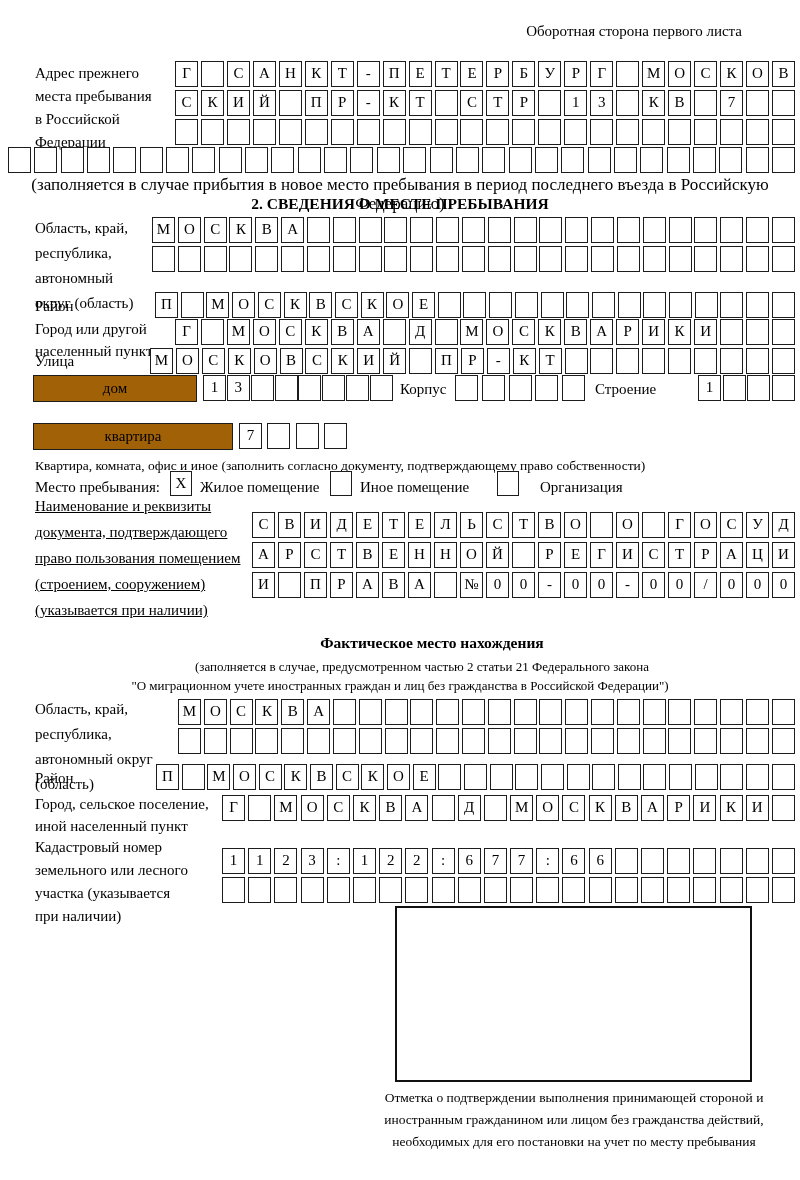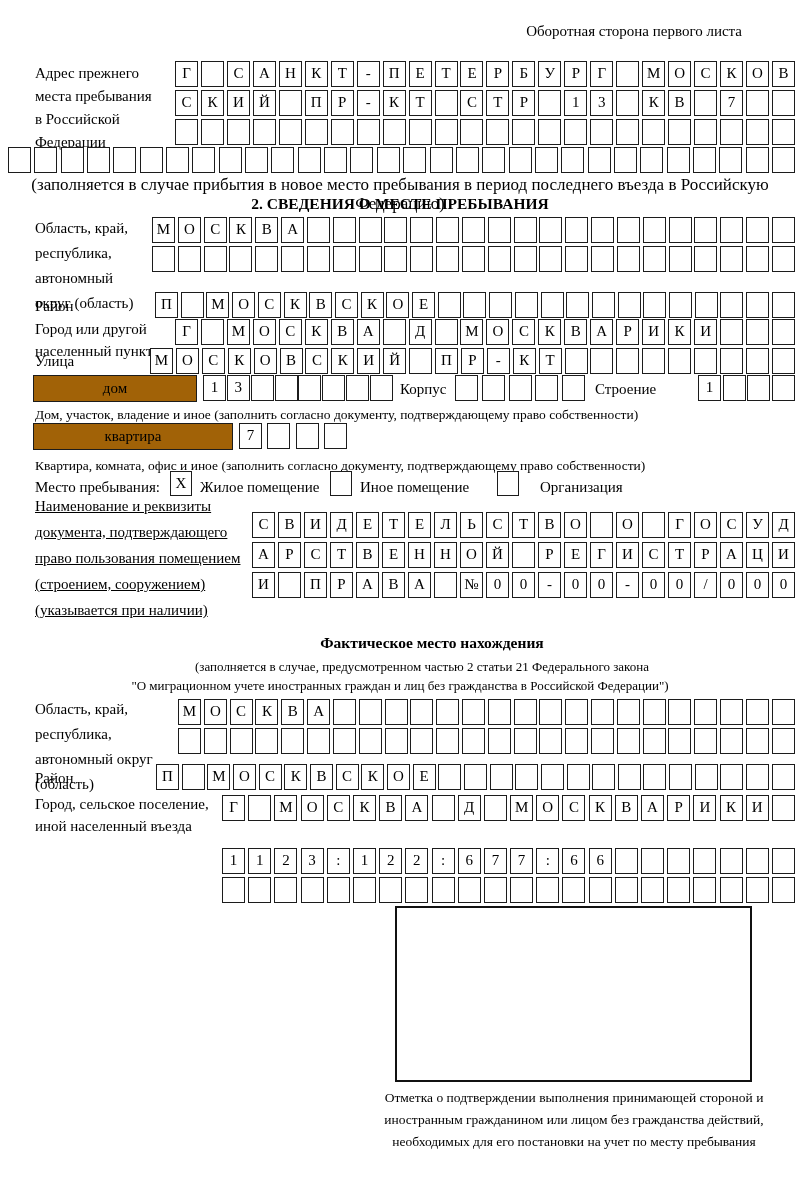"Дом, участок, владение и иное" div.lbl { html: <div>Дом, участок, владение и иное (заполнить согласно документу, подтверждающему право собственности)</div> -> none }
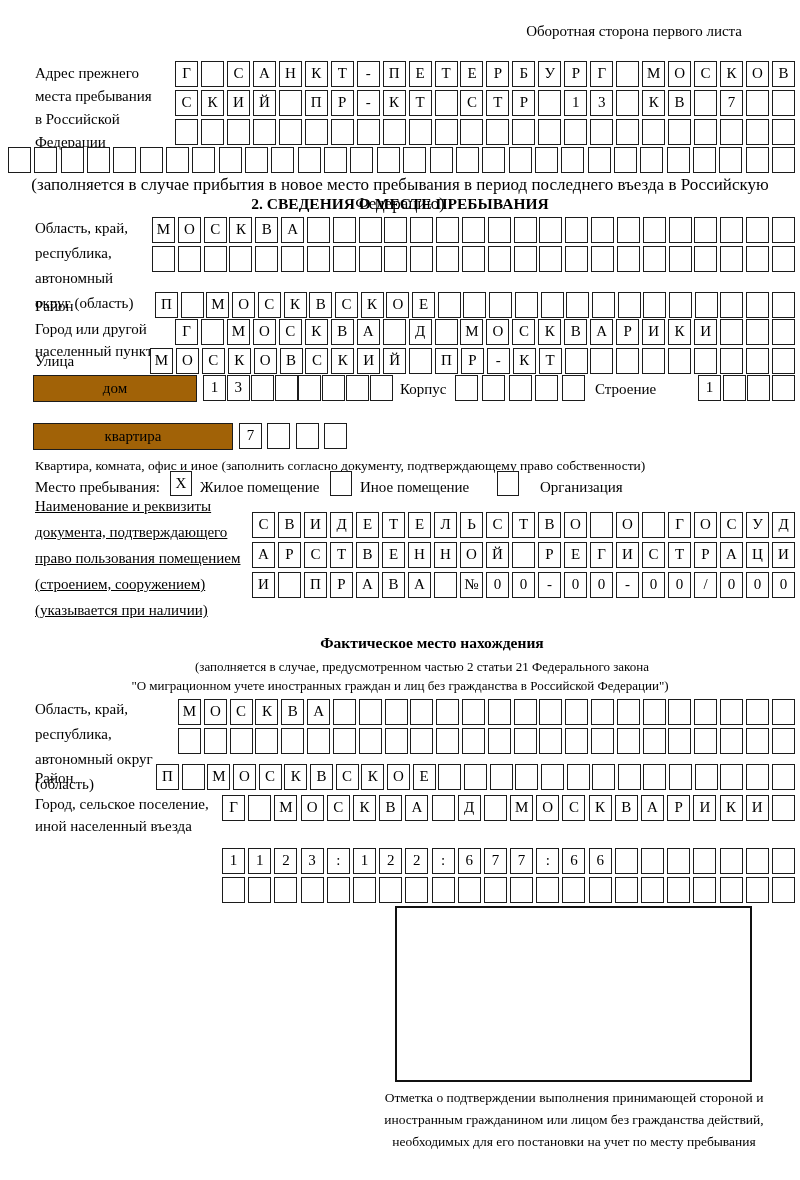"Город, сельское поселение, иной" div.lbl { text: въезда -> пункт }
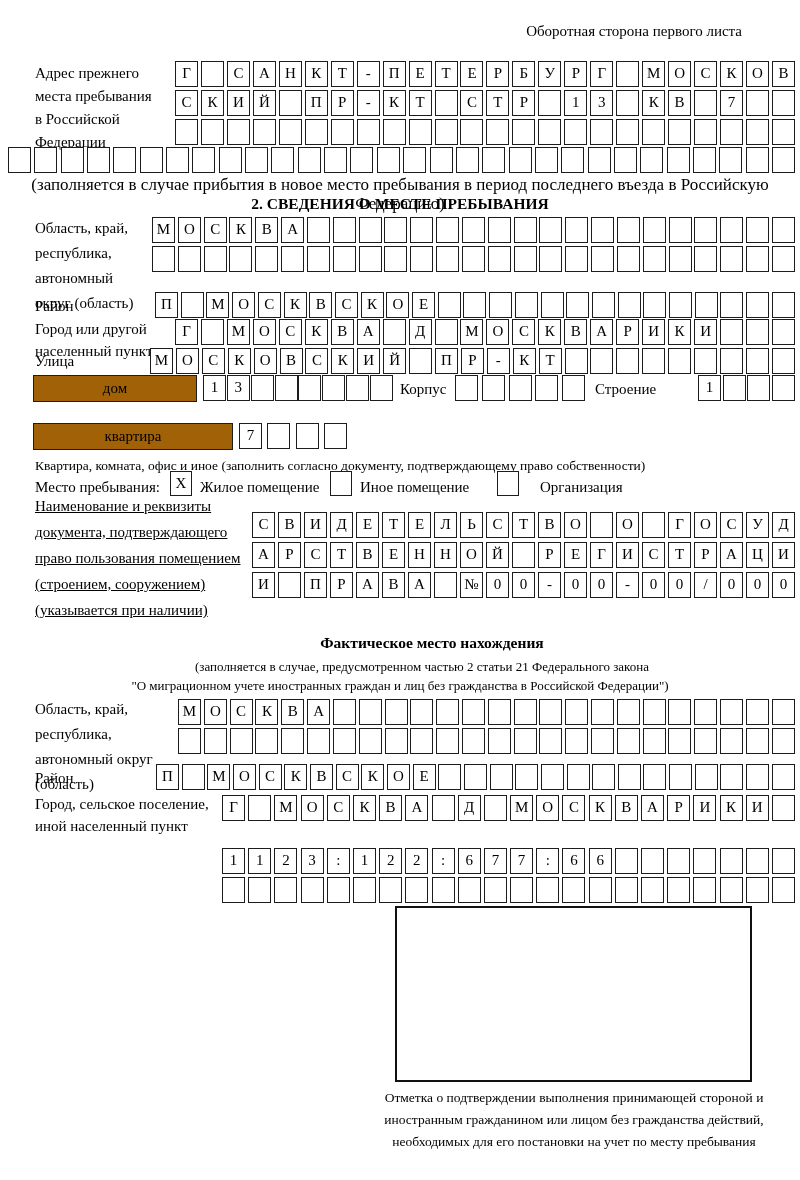"Кадастровый номер земельного или лесного" div.lbl { html: none -> <div>Кадастровый номер земельного или лесного участка (указывается при наличии)</div> }
